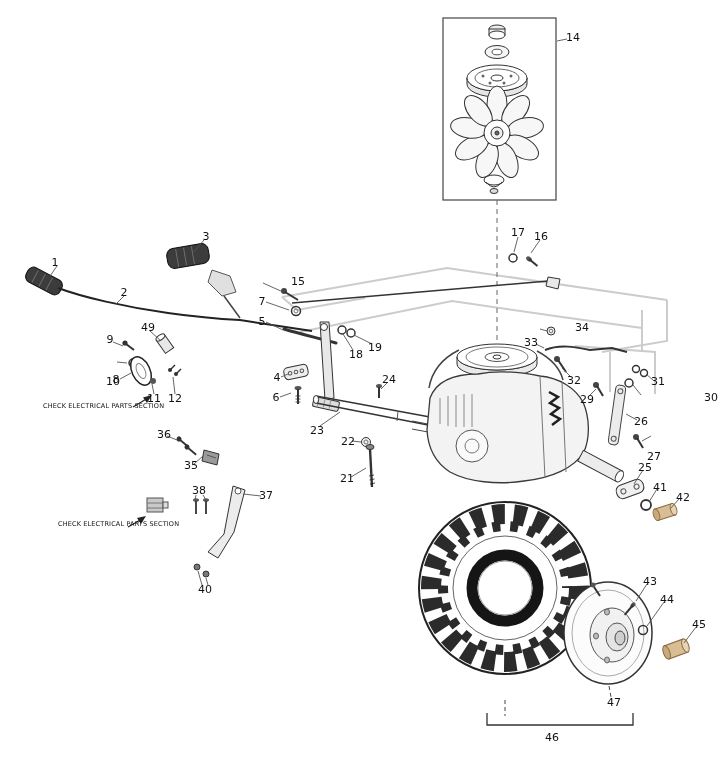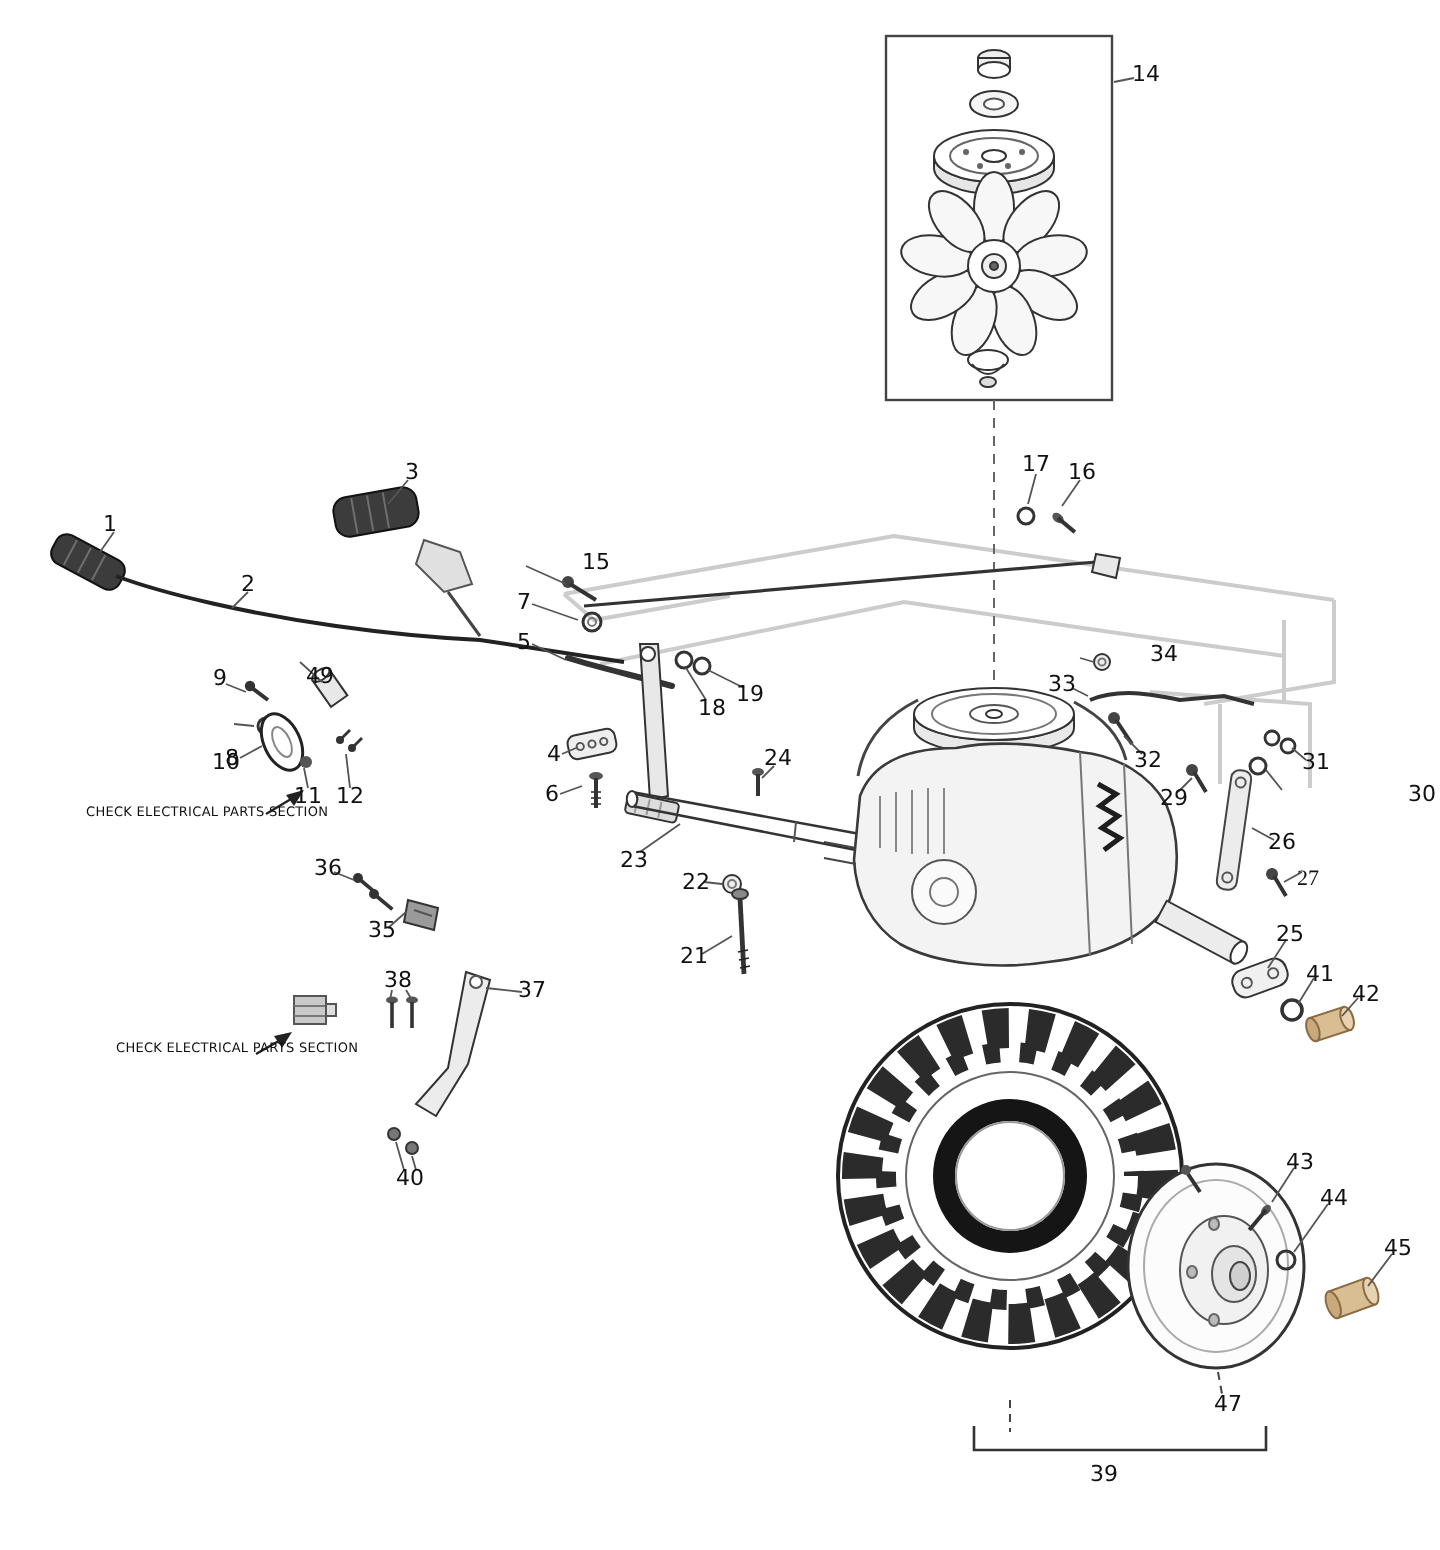"49" span.plabel { margin-left: 12px -> none; top: 338px -> 327px }
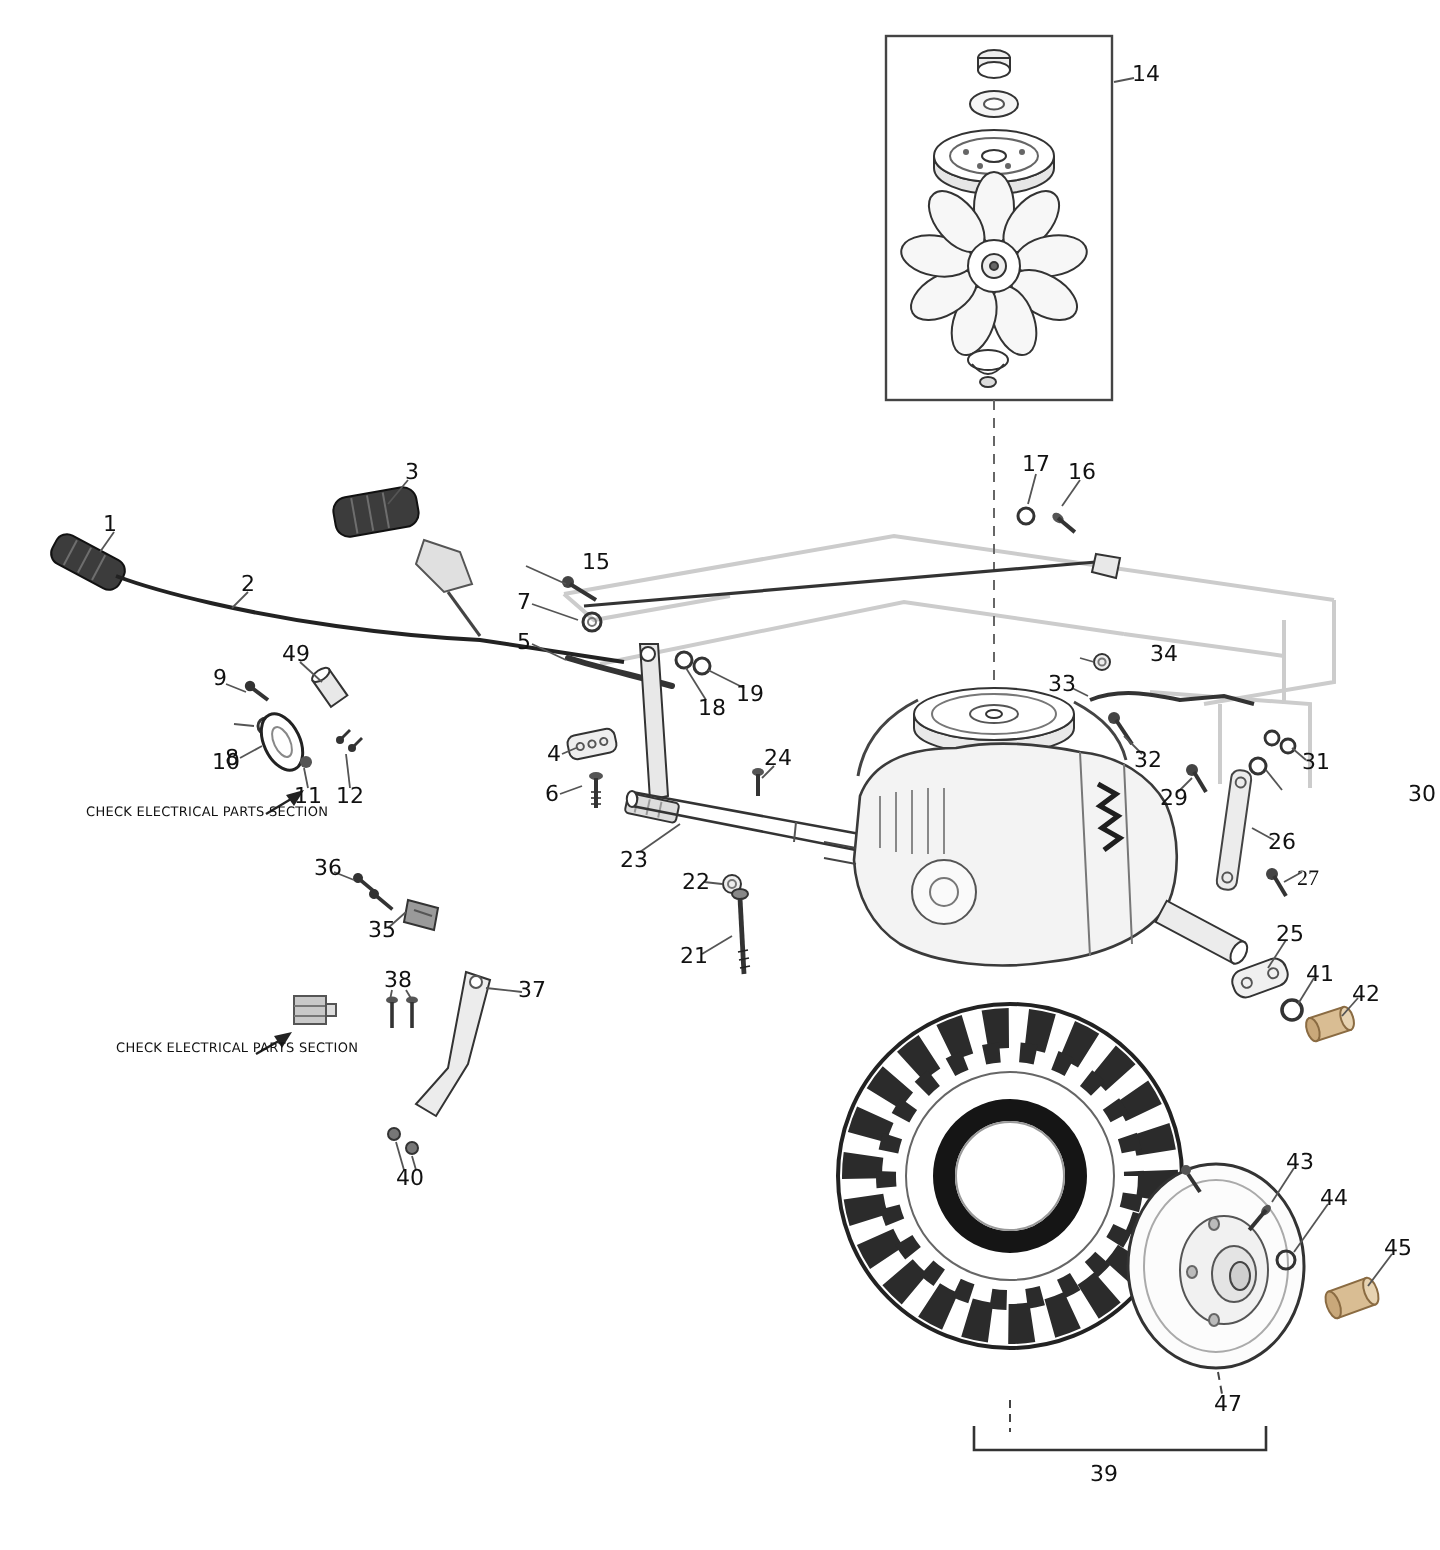"27" span.plabel { font-family: Liberation Serif, serif -> none; top: 440px -> 456px }
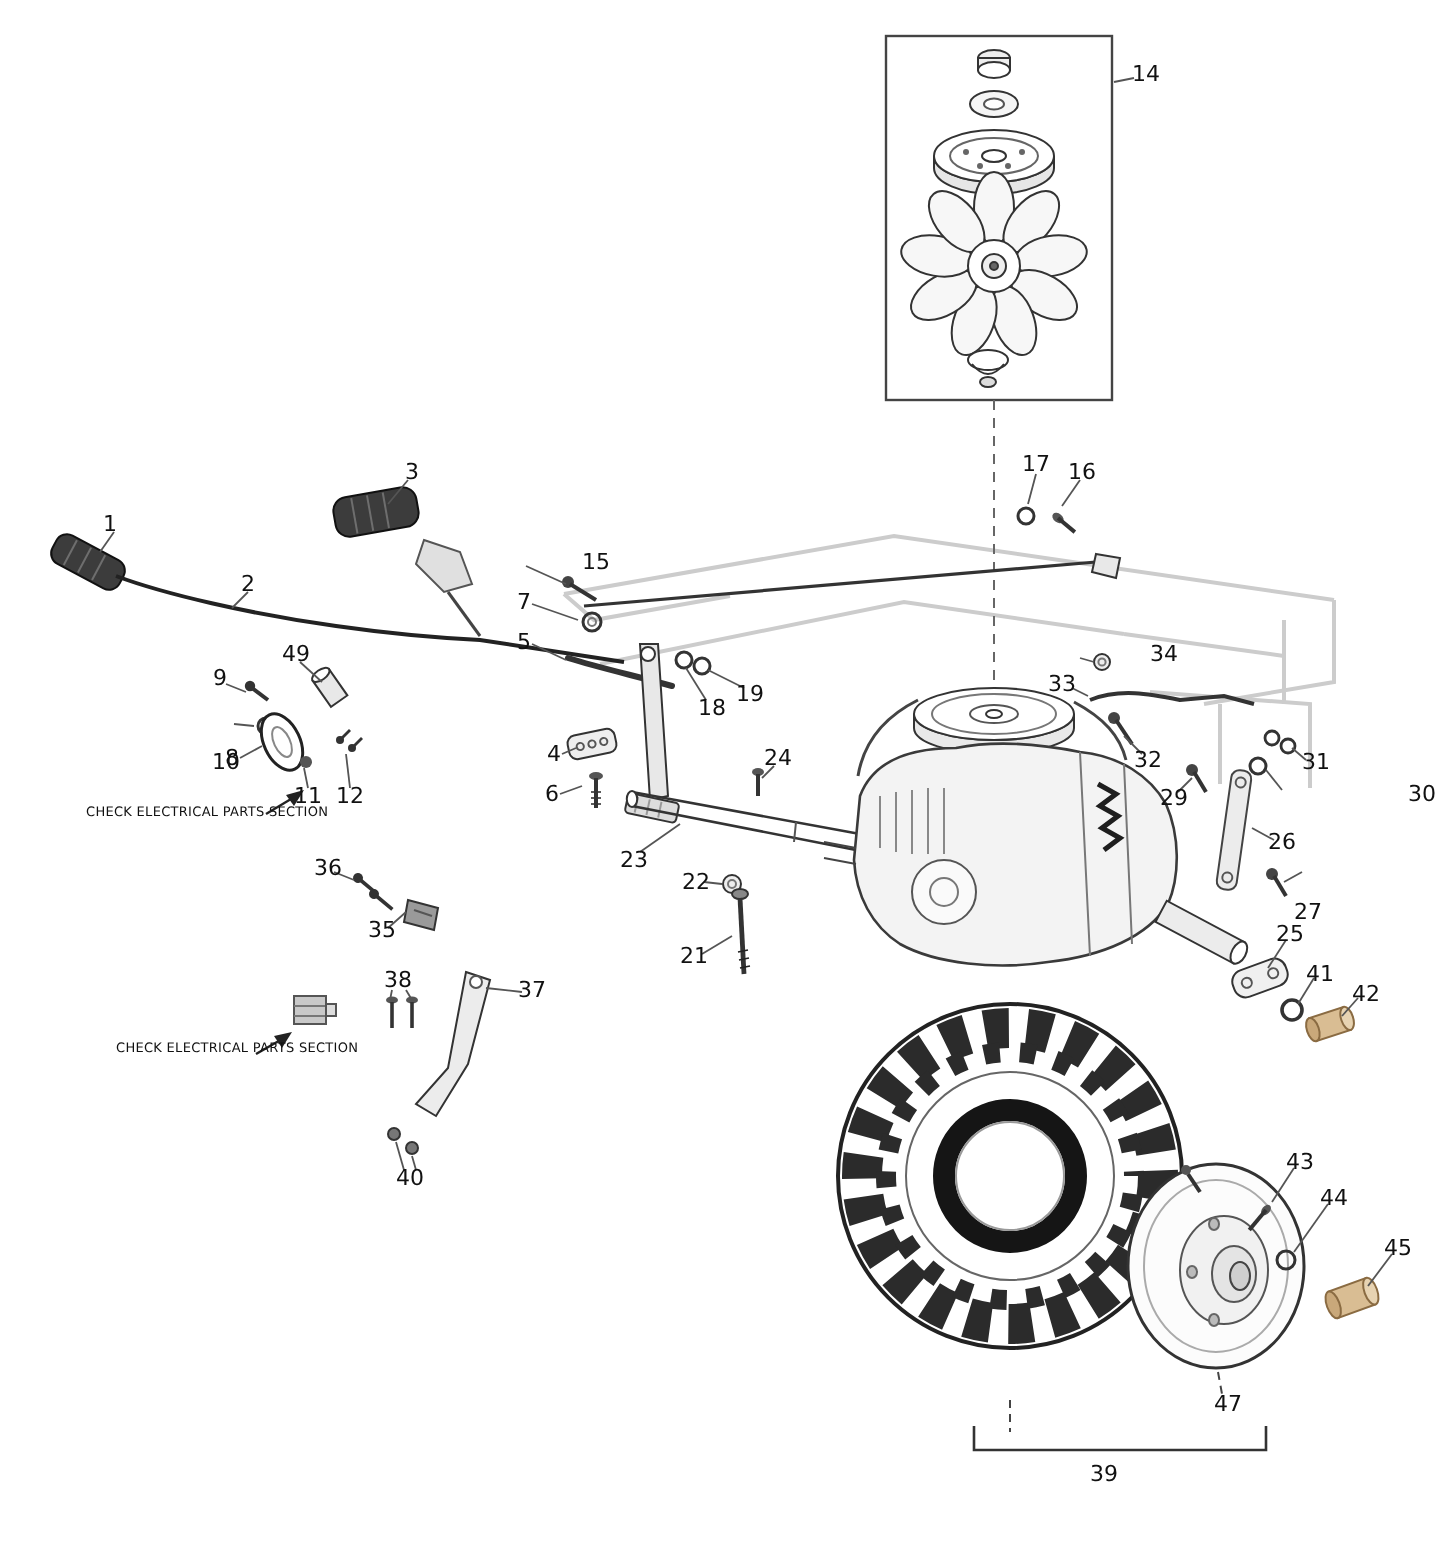"39" span.plabel { text: 39 -> 46 }
